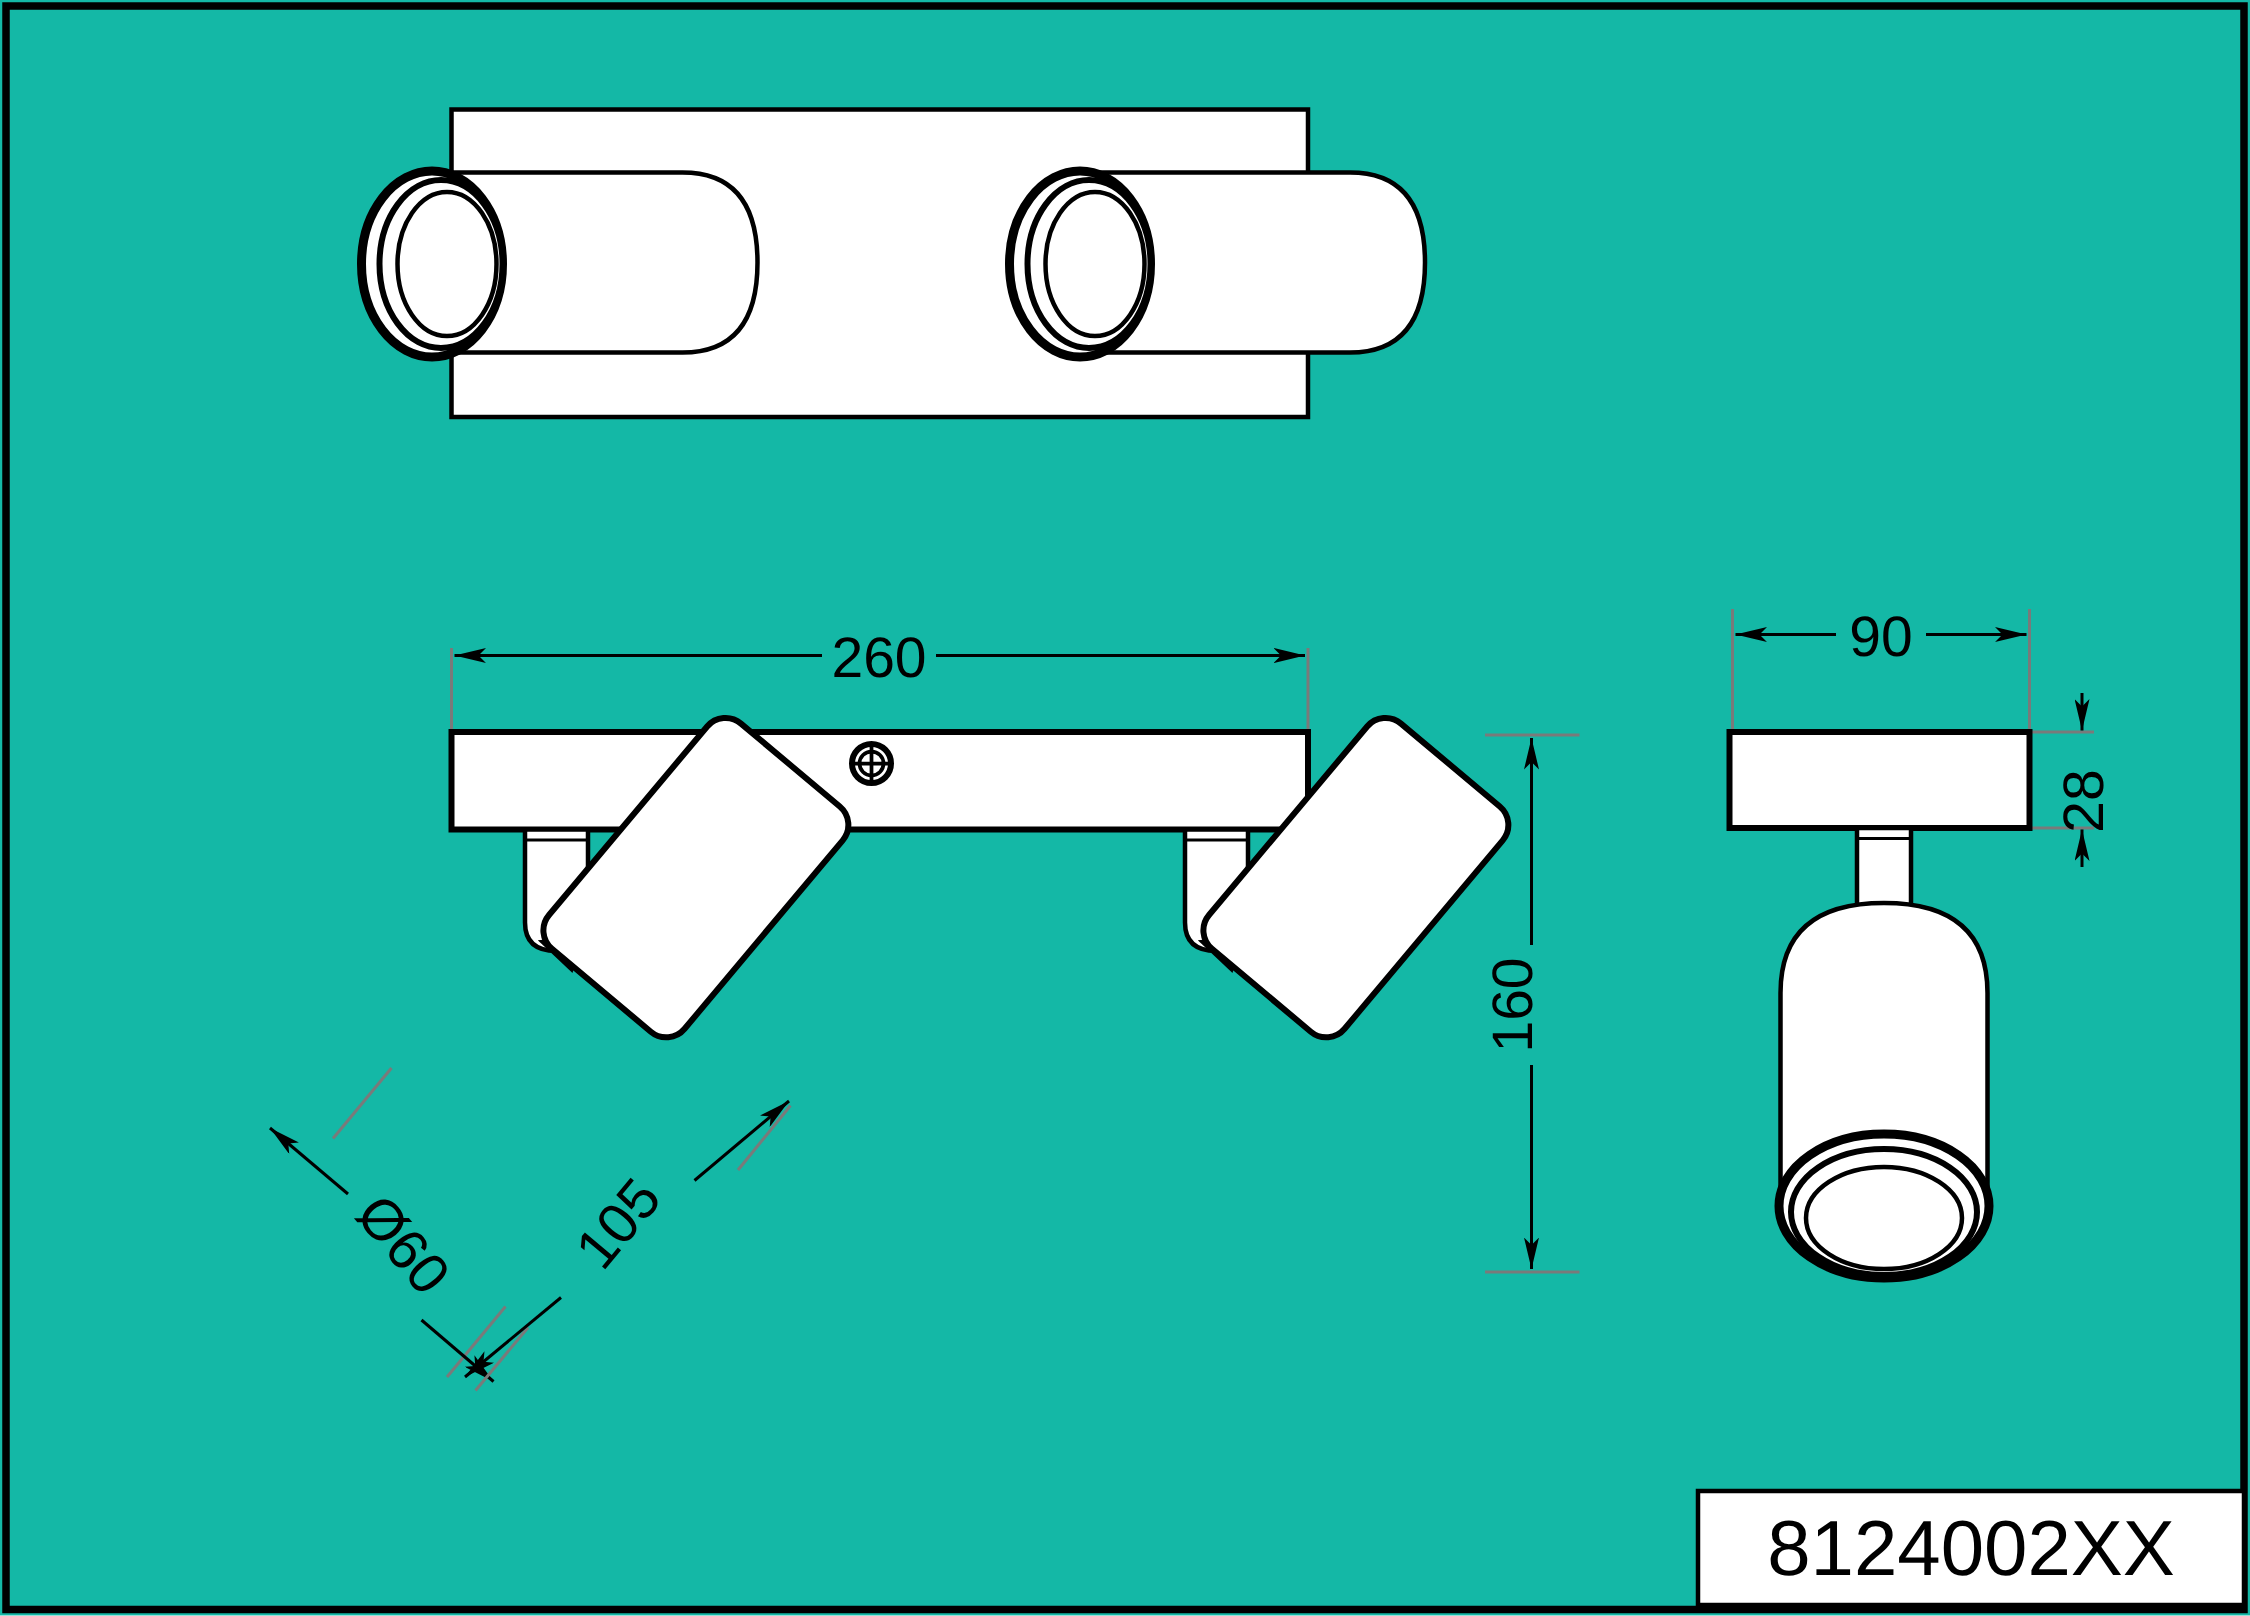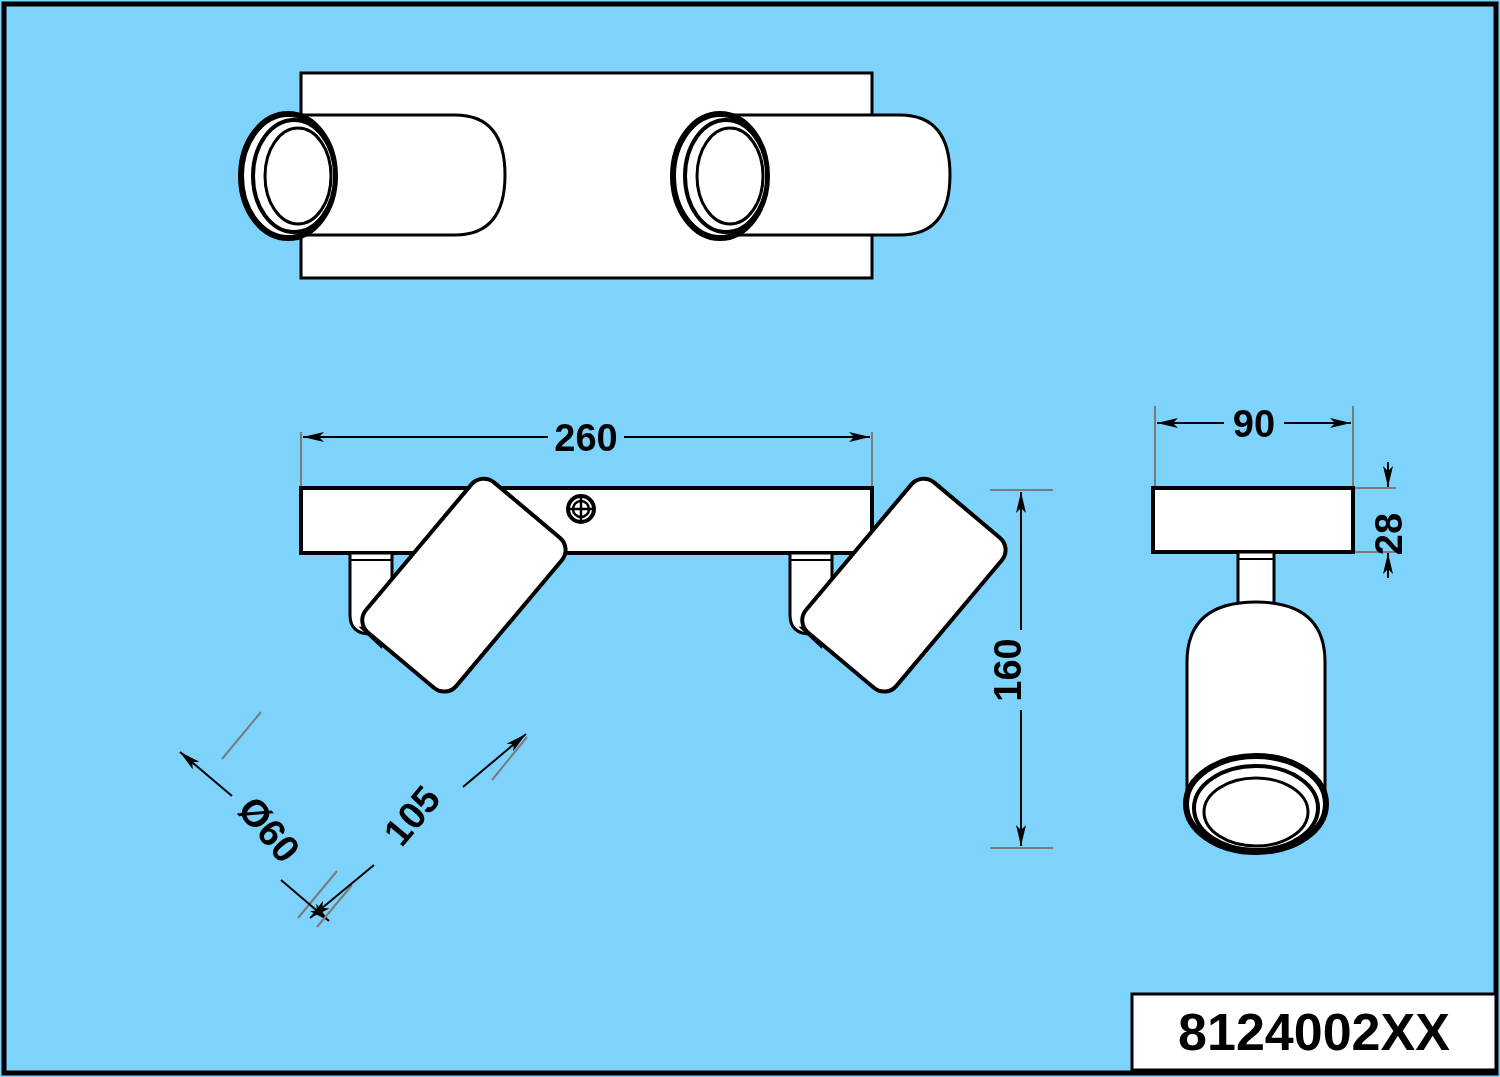"260" #sheet { background: #7dd3fc -> #14b8a6; font-weight: bold -> none }
